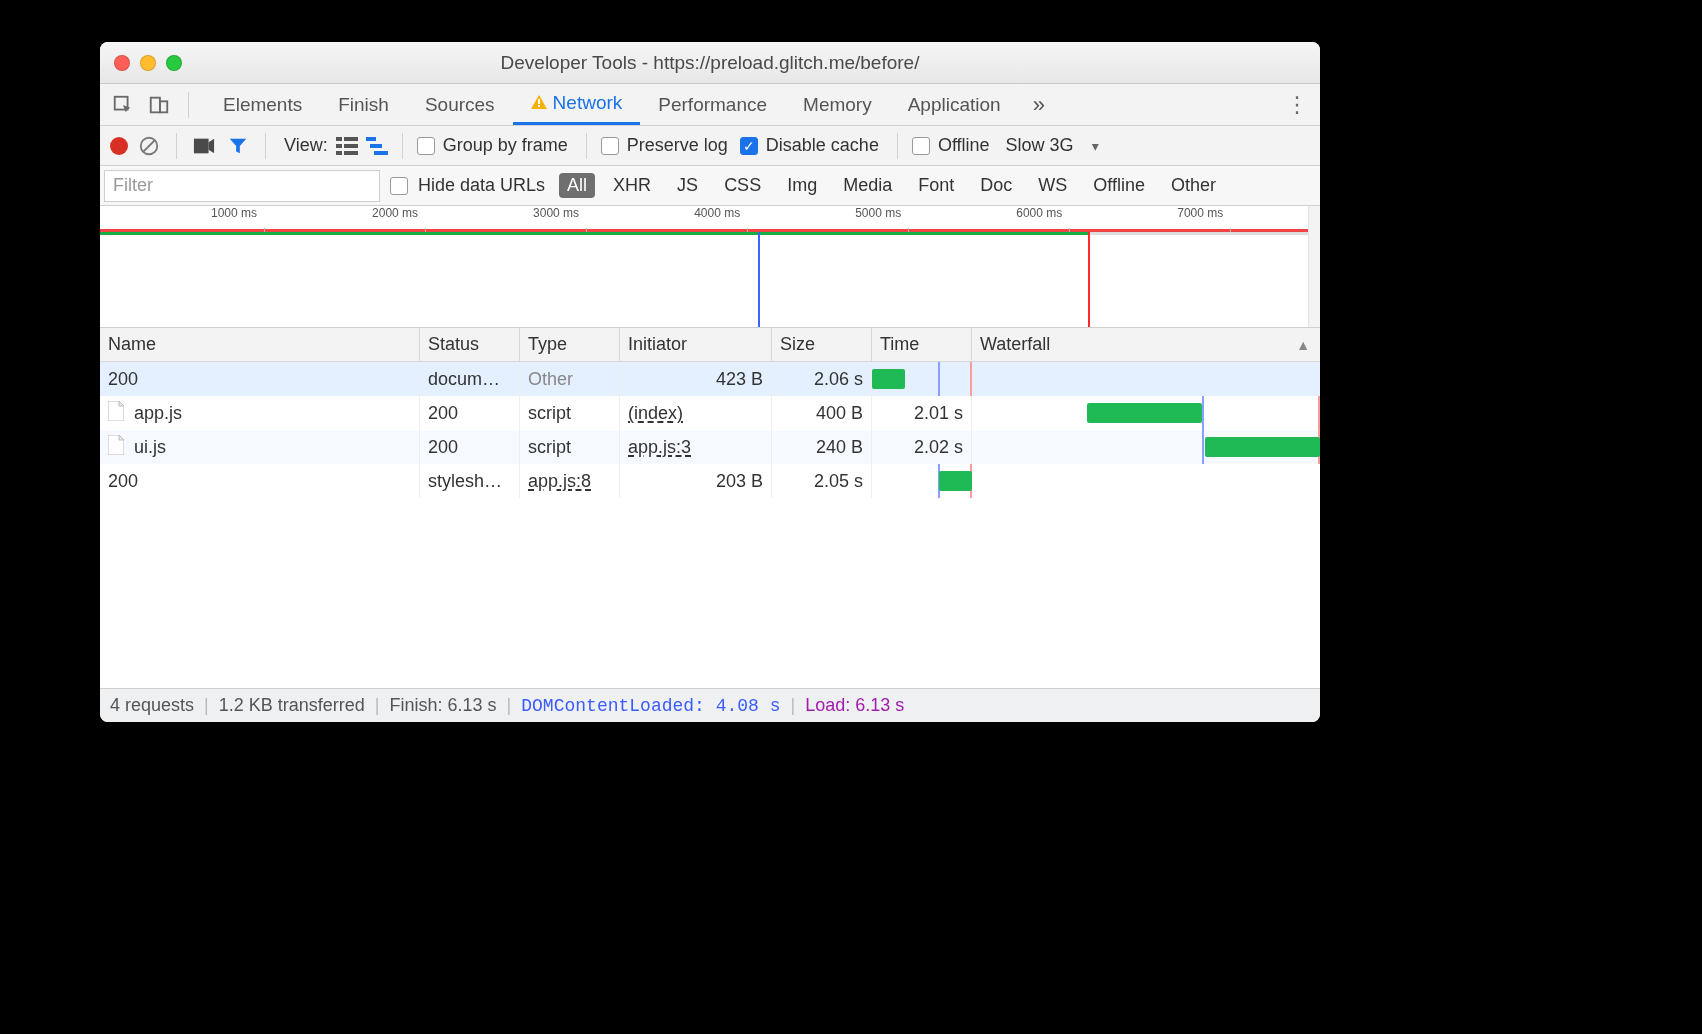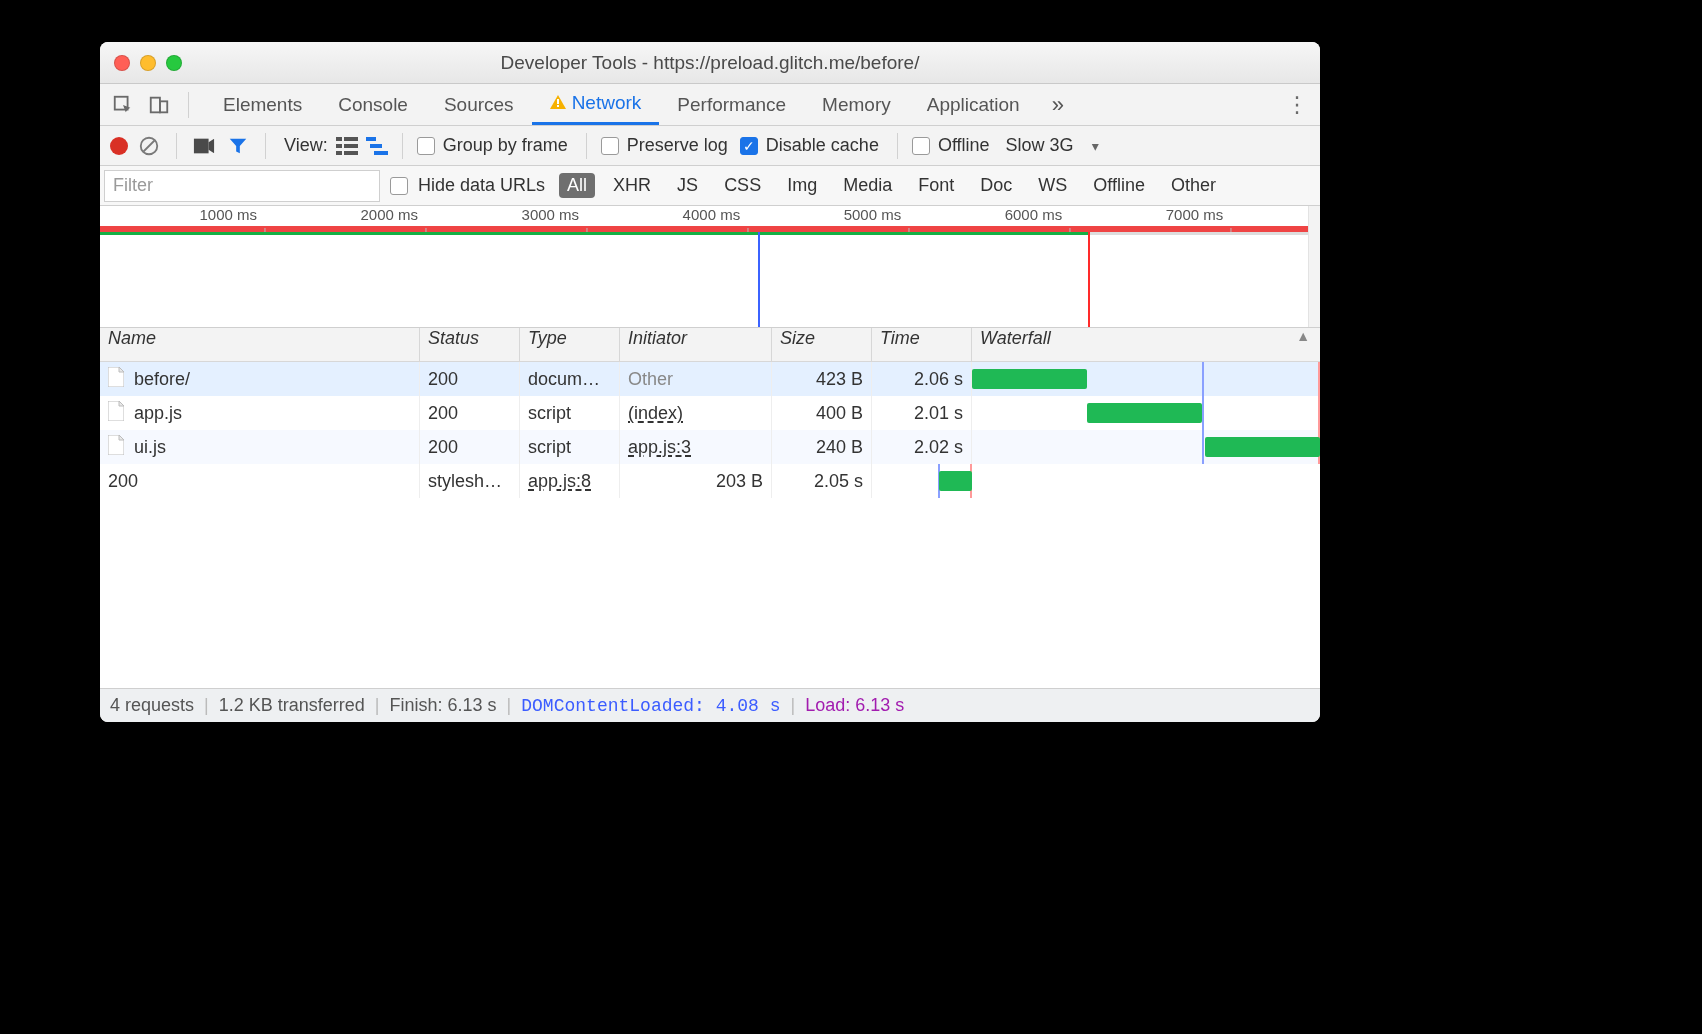"Console" span { text: Console -> Finish }
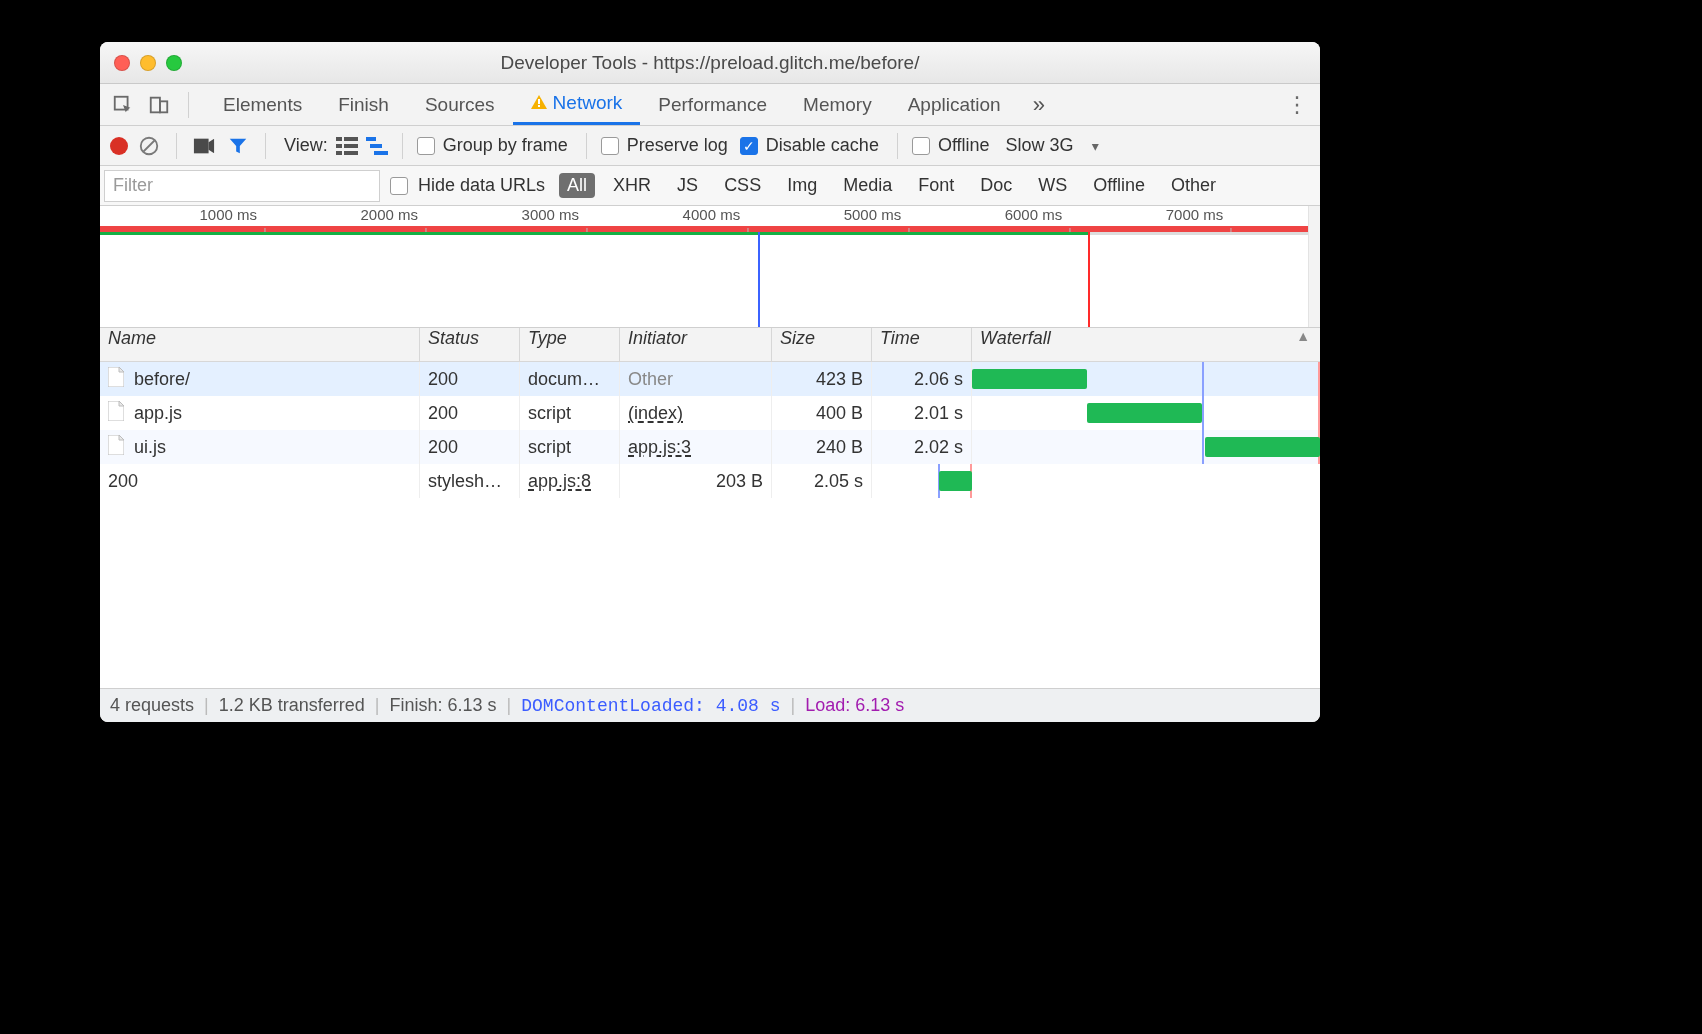"1000 ms" .ov-ruler { border-bottom: 6px solid #ef4444 -> 3px solid #ef4444; font-size: 15px -> 12px }
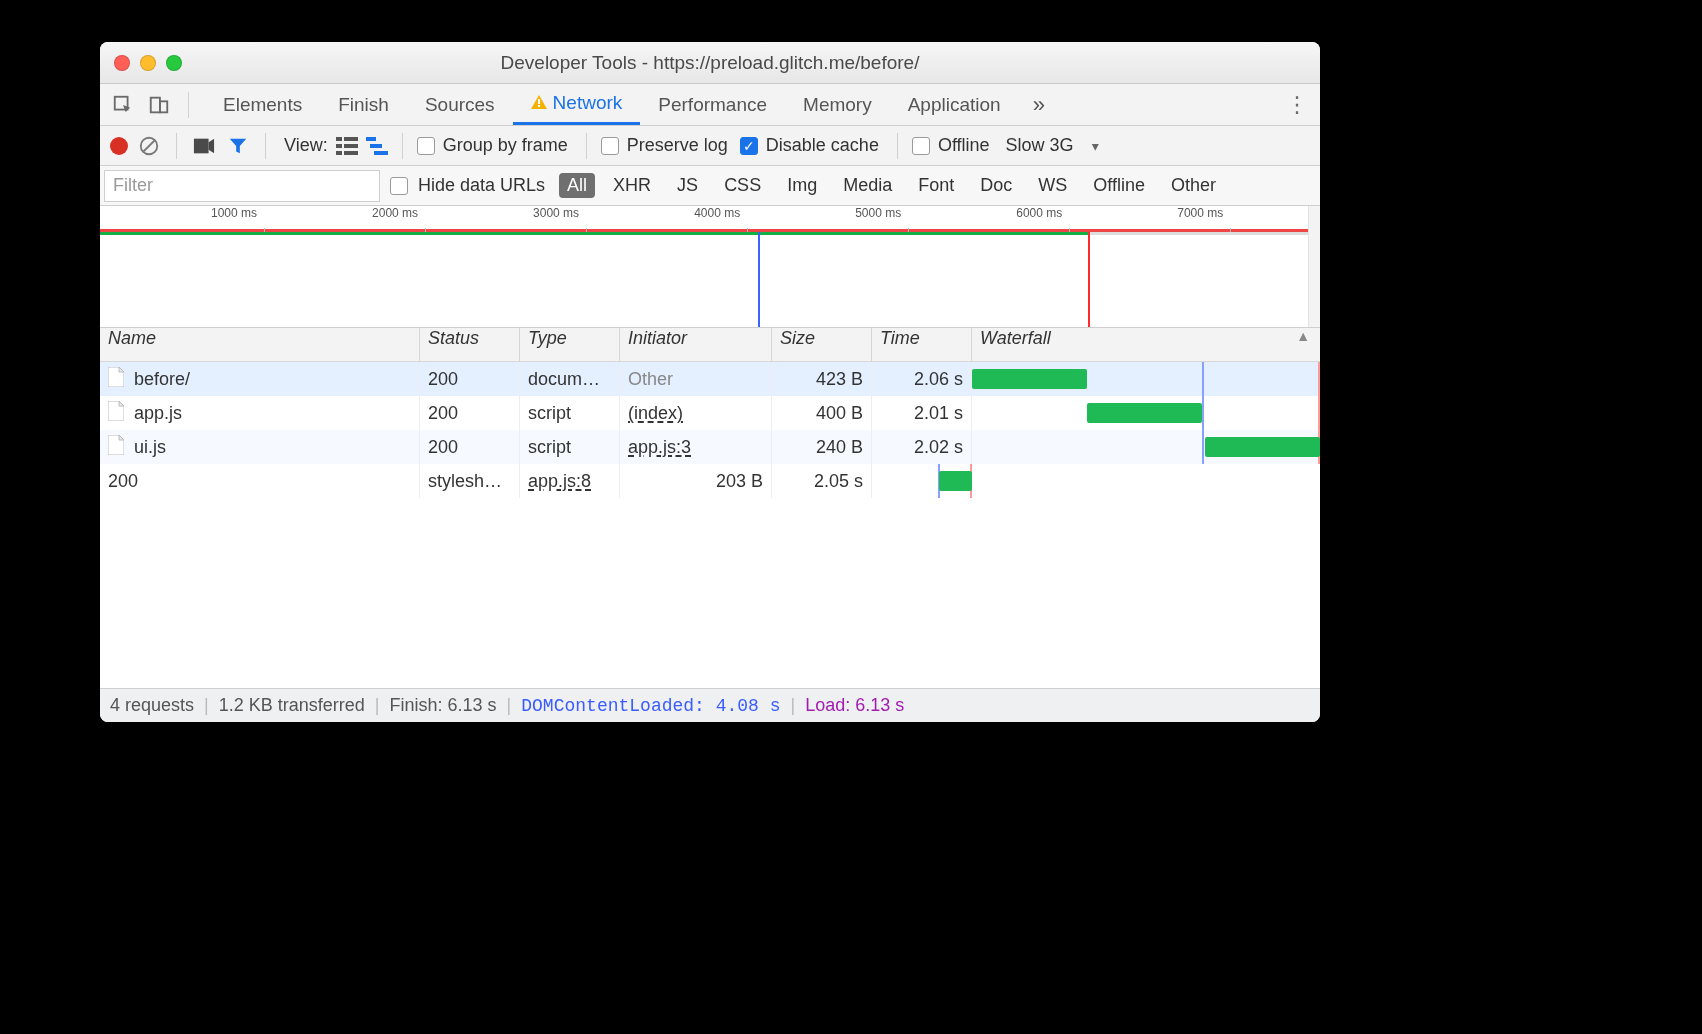"Name" .gh .cell { align-items: flex-start -> center; font-style: italic -> none }
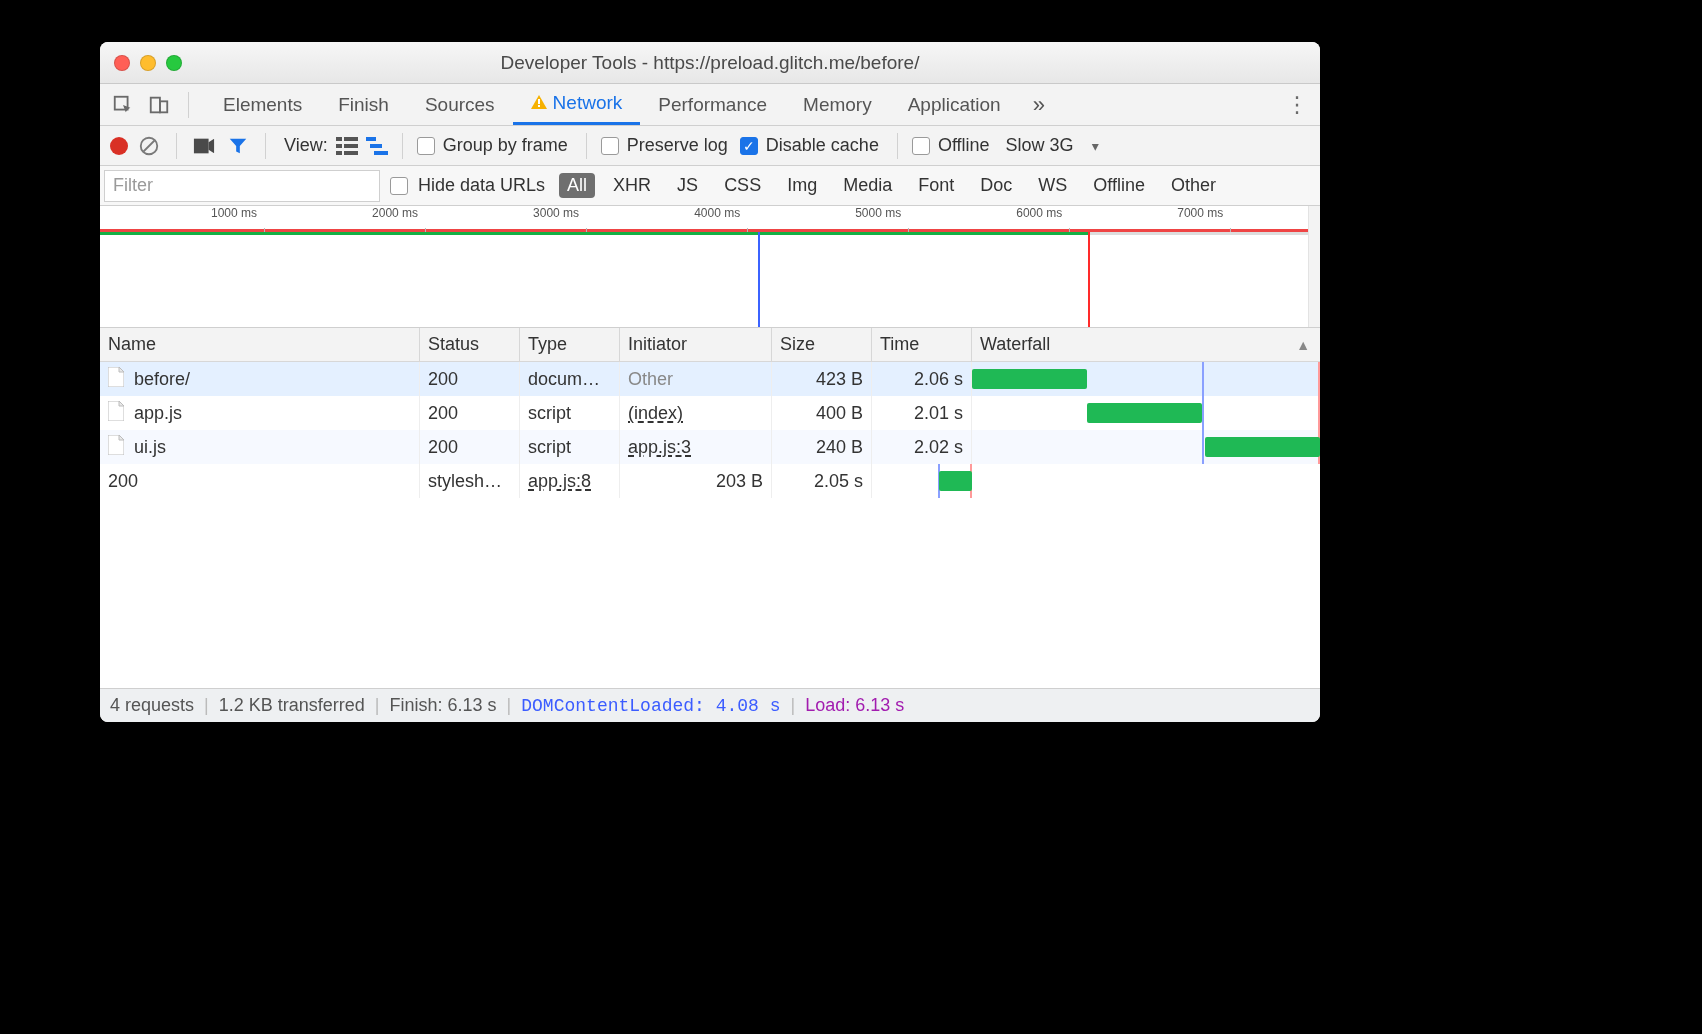"before/" div.cell { html: <div> <span><svg> <polygon></polygon> <polygon></polygon> </svg></span> <span>before/</span> </div> -> none }
